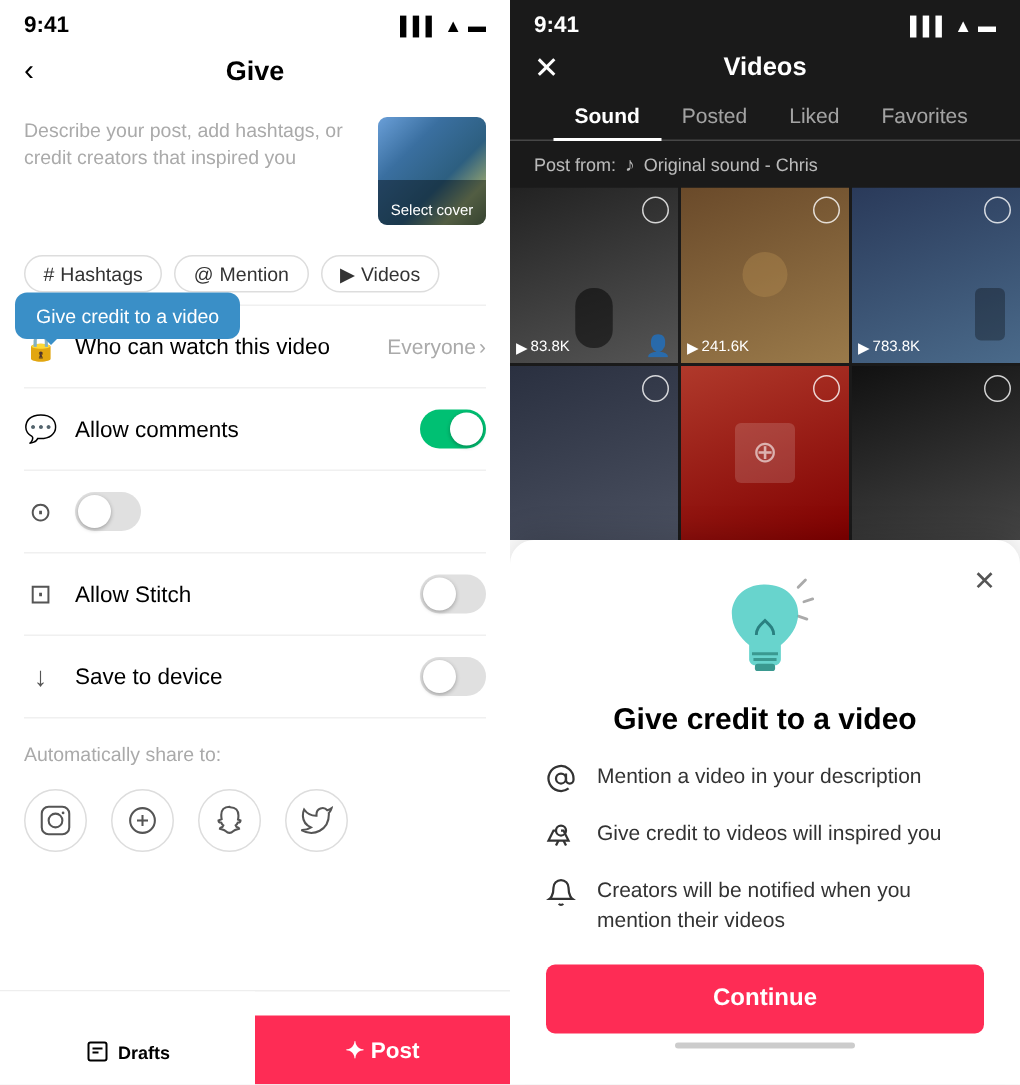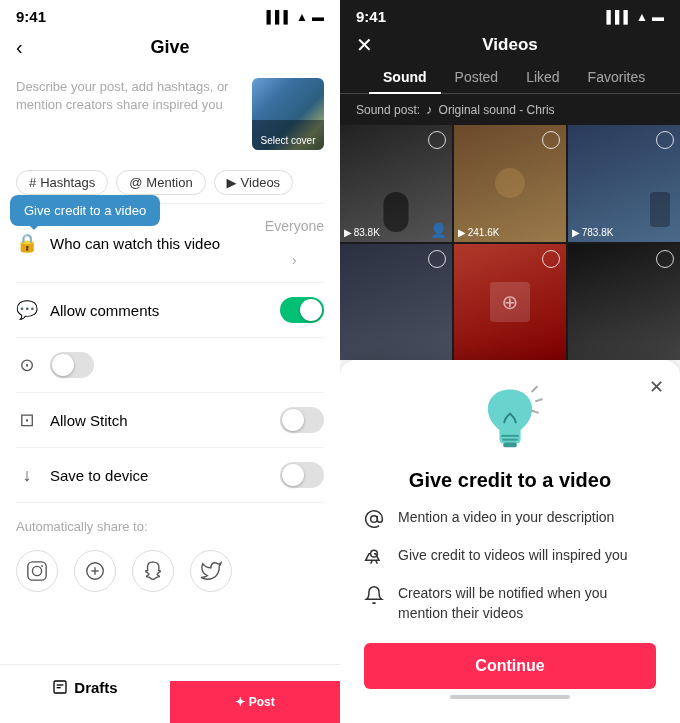"Describe your post, add hashtags," div.description-text { text: mention creators share -> credit creators that }
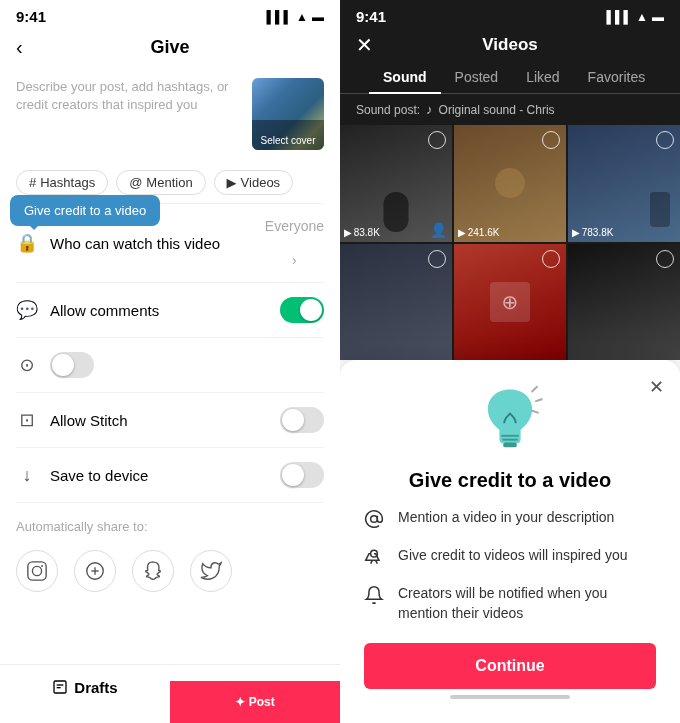"Sound post:" span { text: Sound post -> Post from }
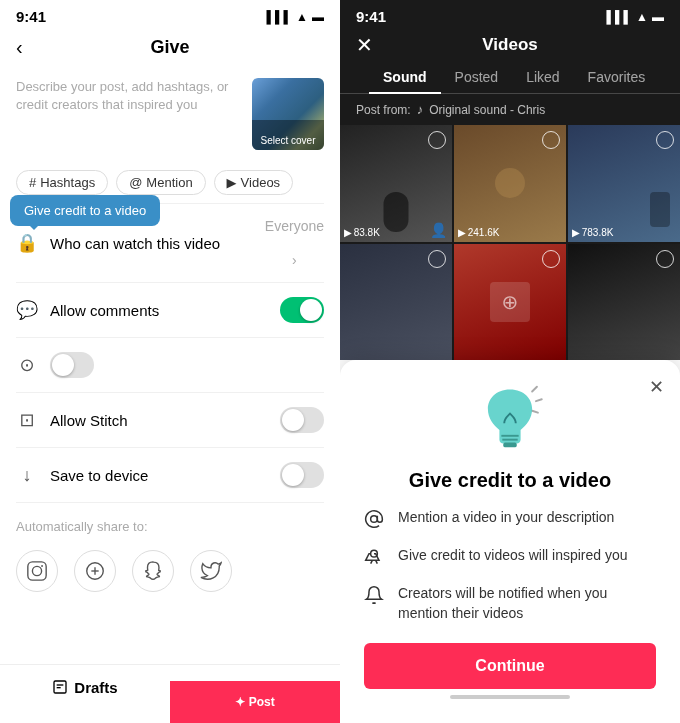"Everyone" .settings-value { flex-direction: column -> none; gap: 18px -> 2px }
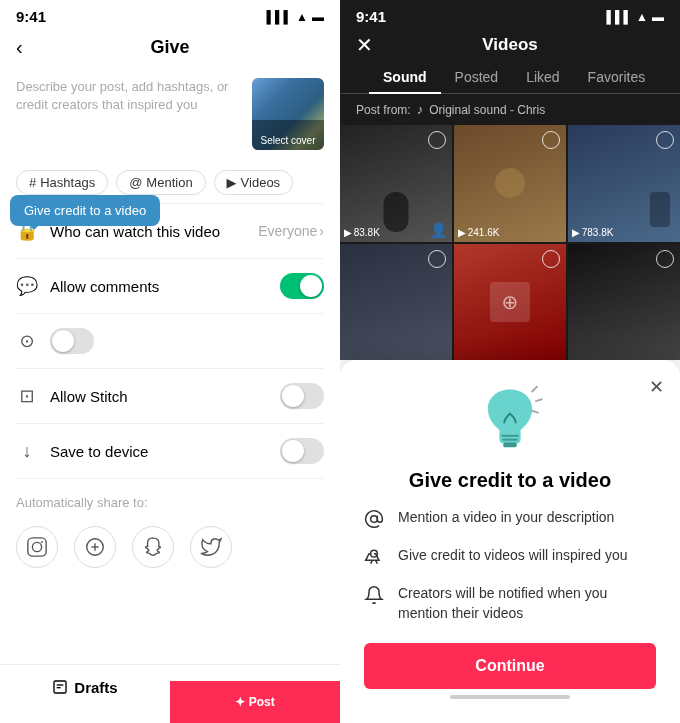"Drafts" .drafts-btn { align-items: flex-start -> flex-end; font-size: 15px -> 12px }
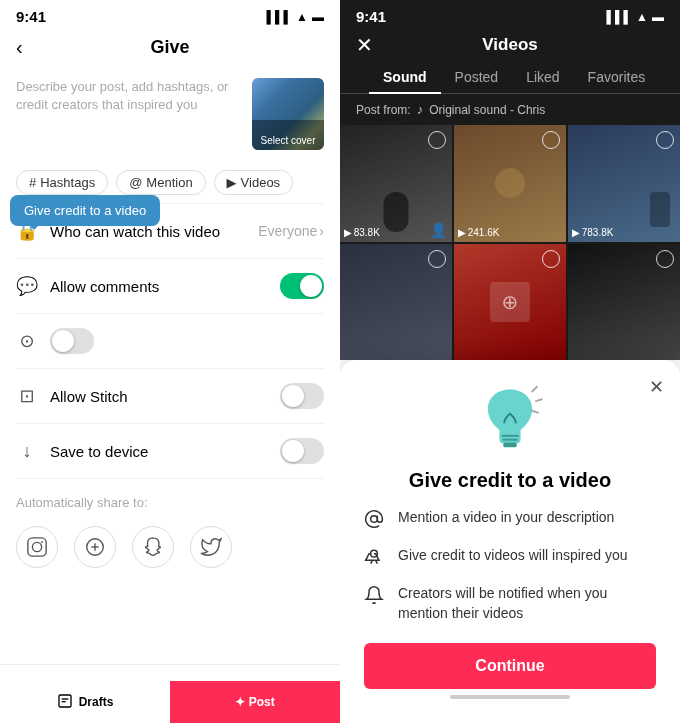"✦ Post" .post-btn { font-size: 12px -> 15px }
